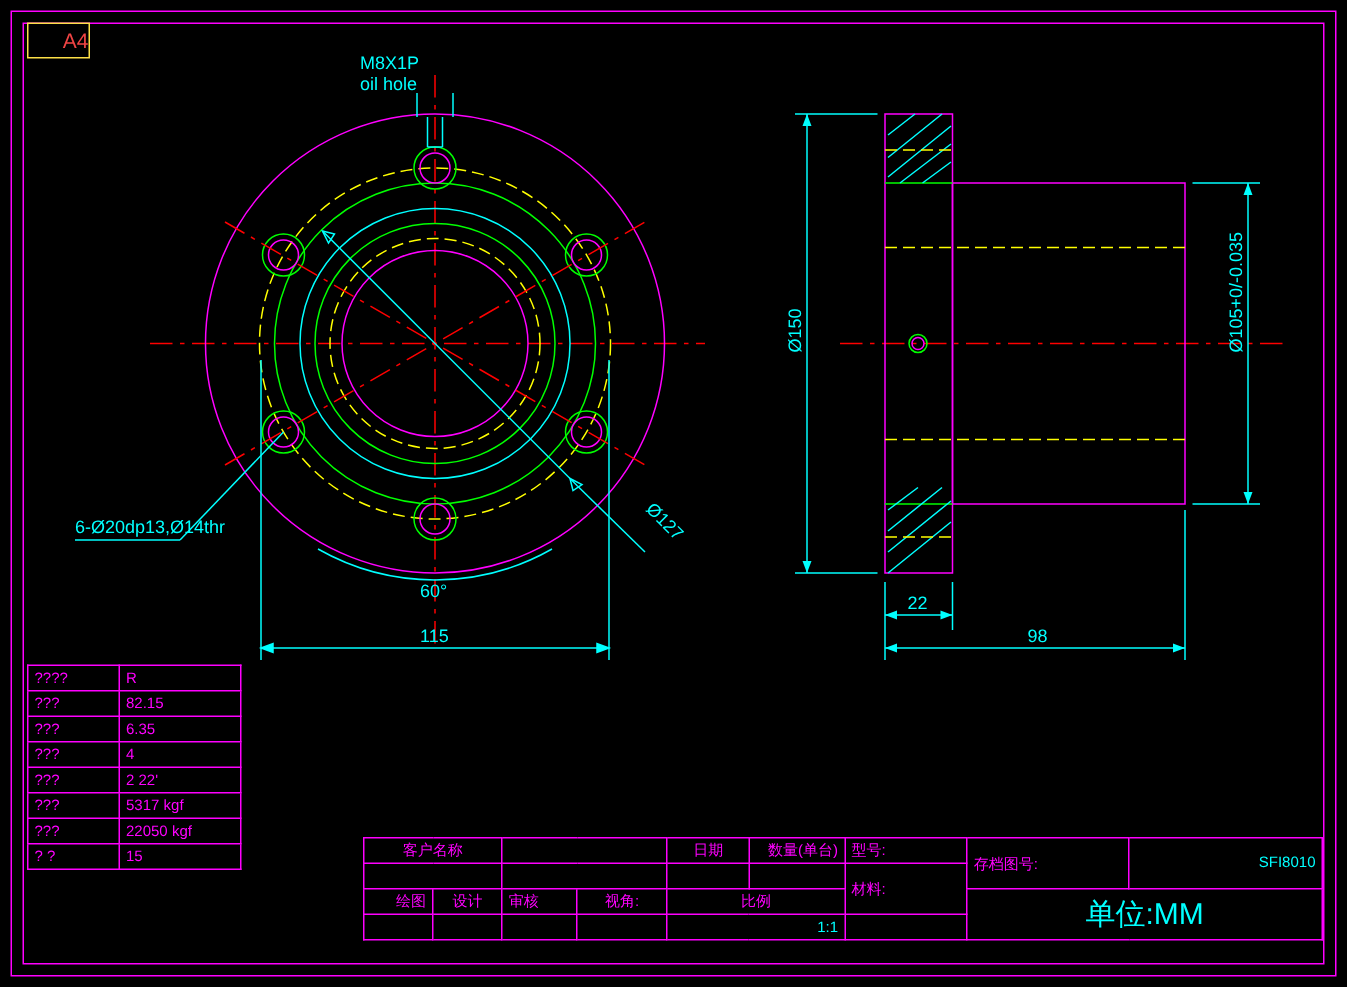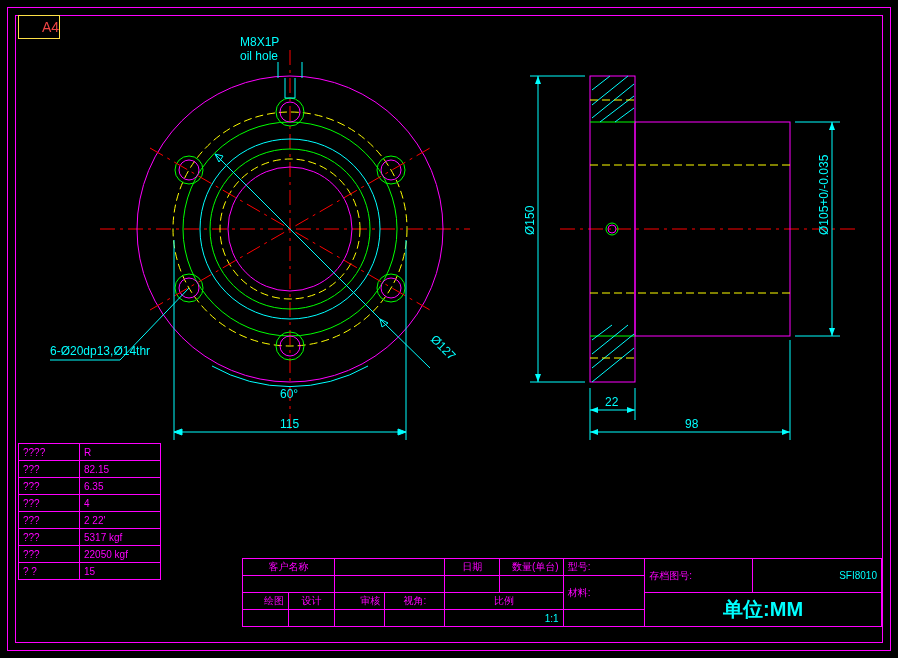"审核" td { text-align: right -> left }
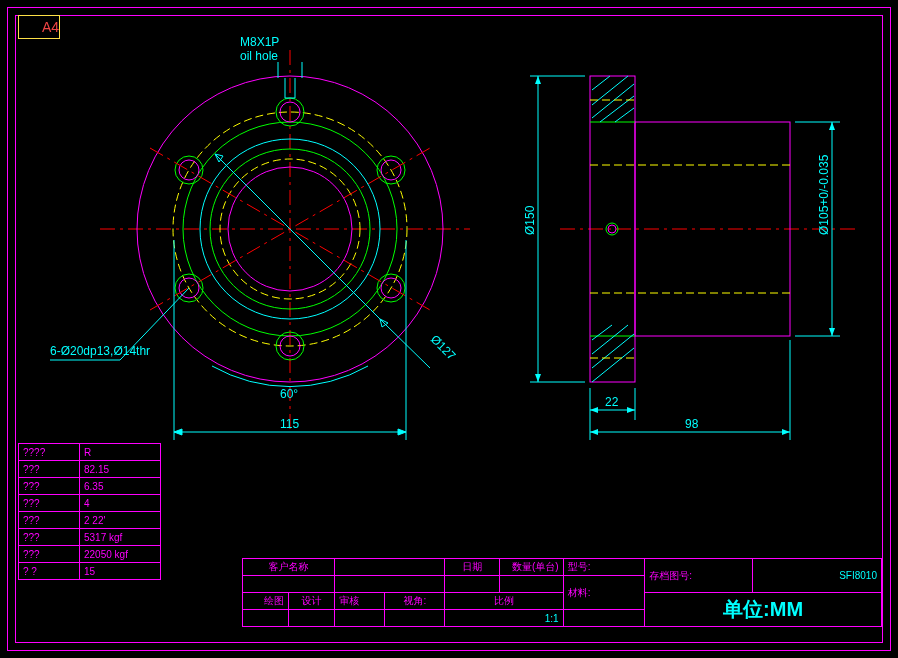"单位:MM" .unit { font-weight: bold -> normal }
